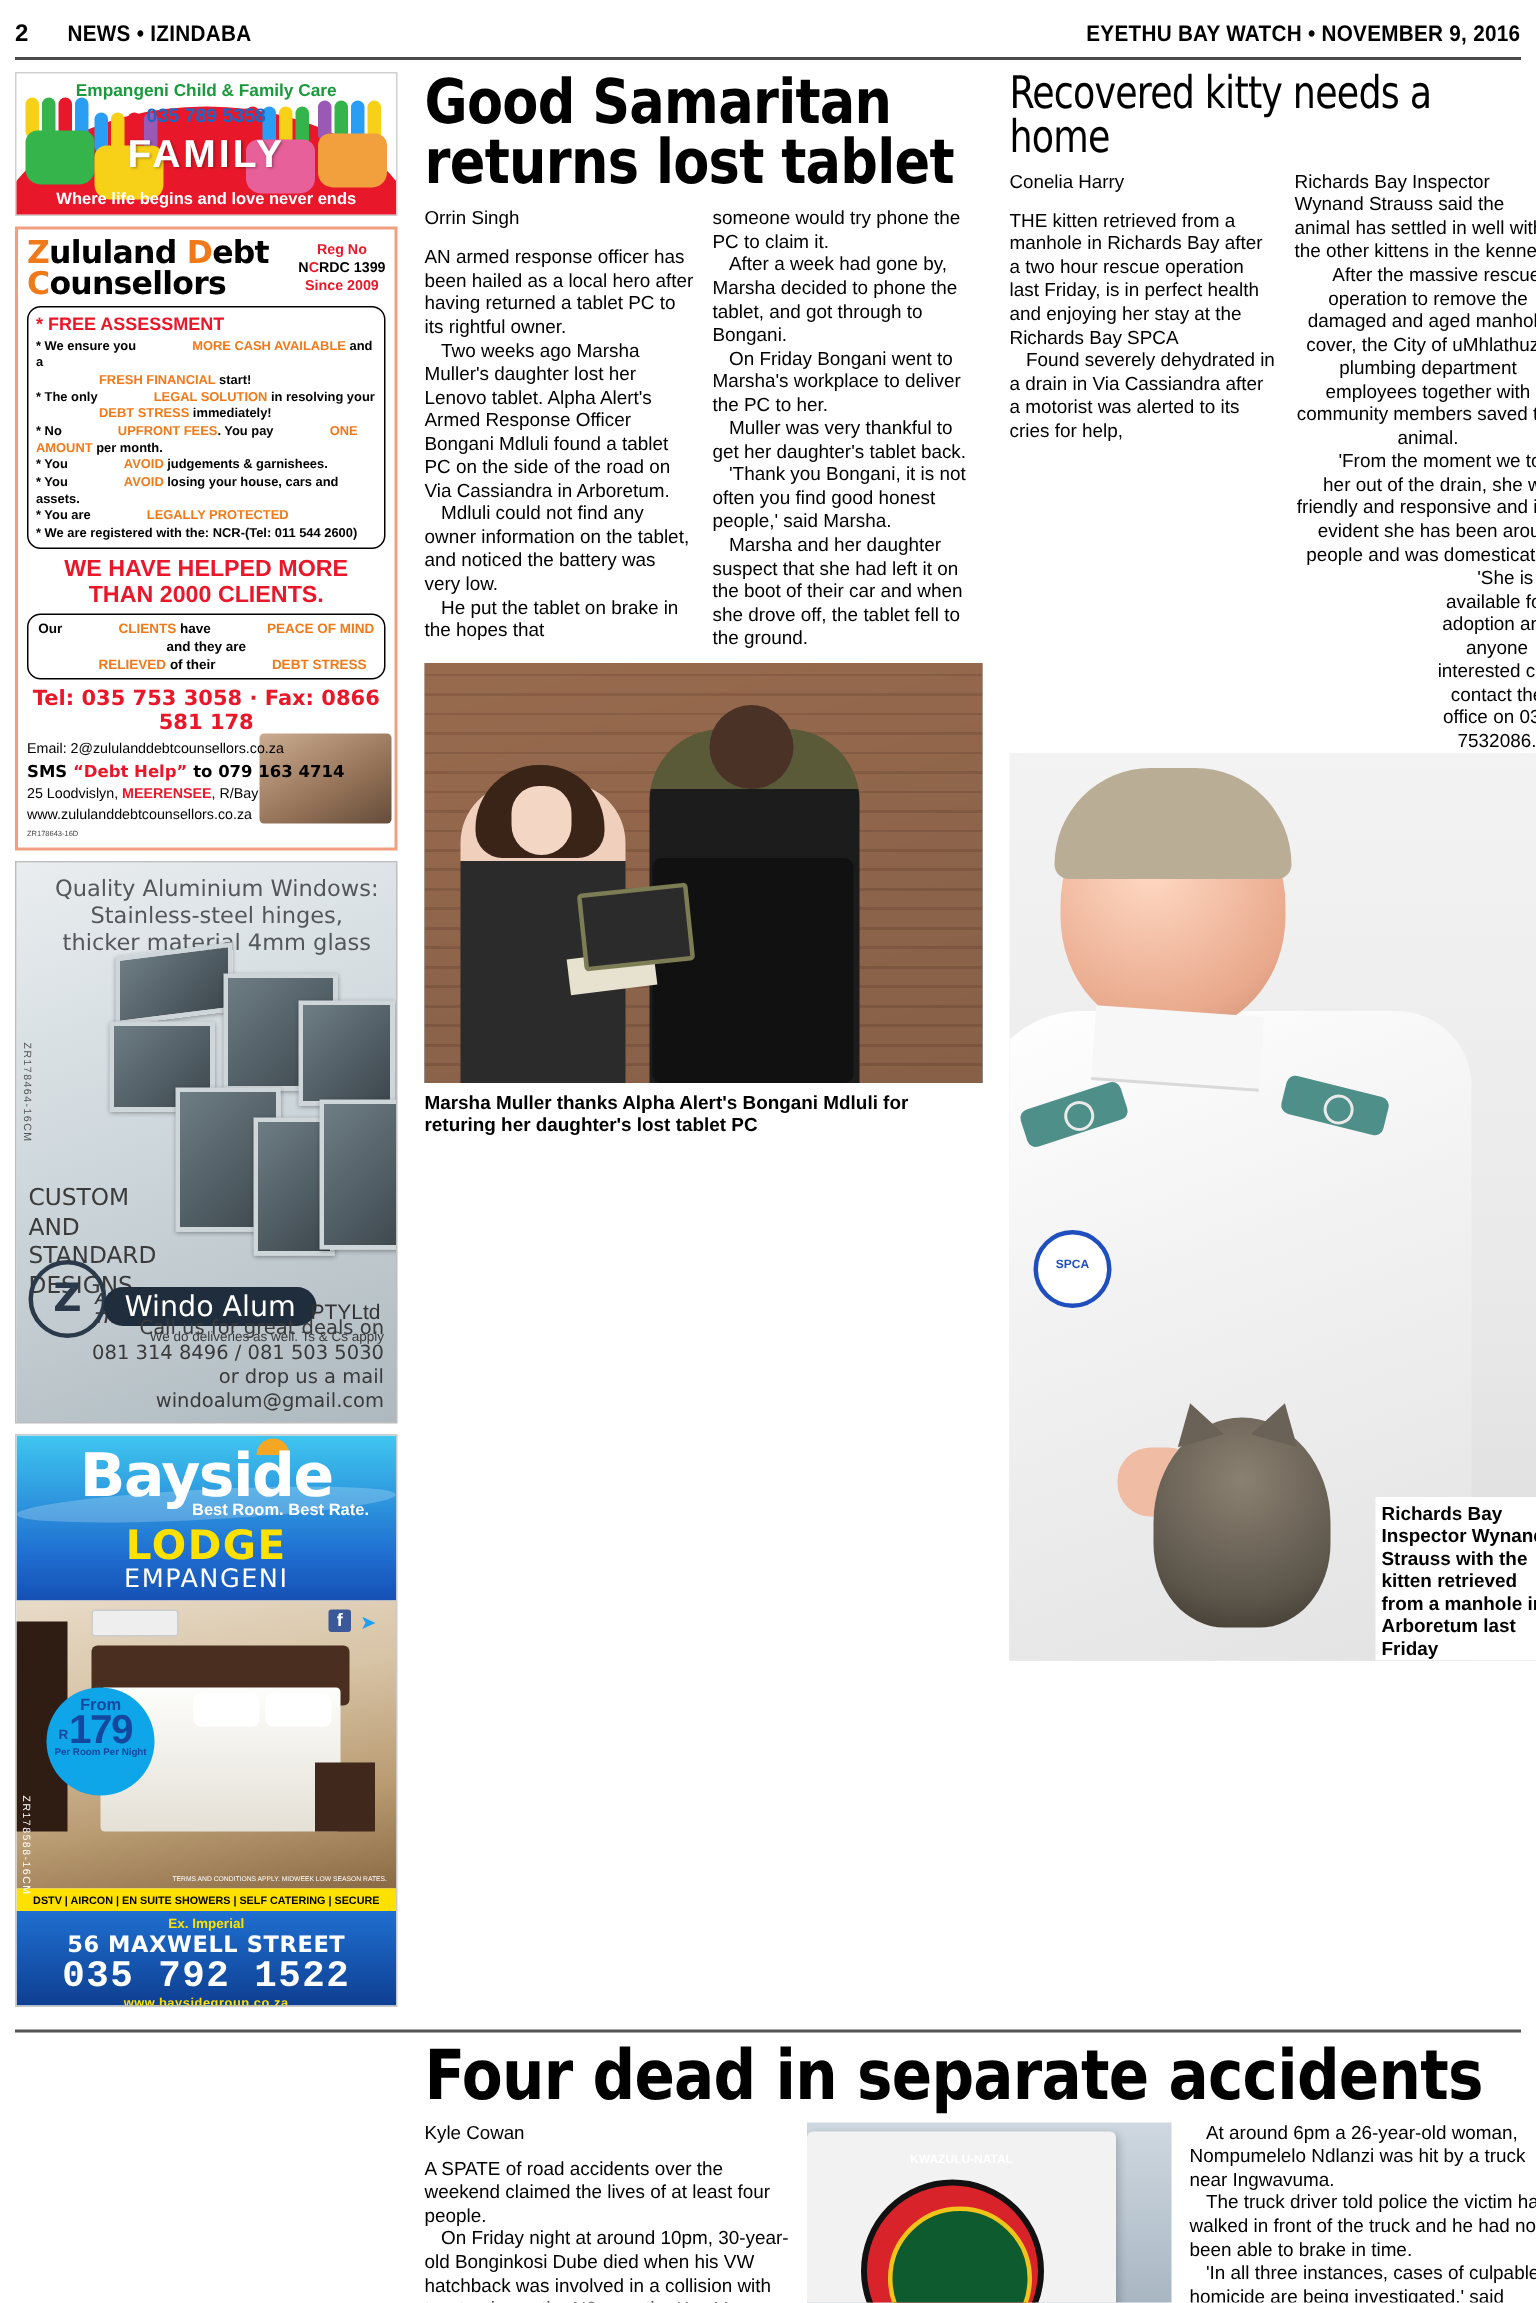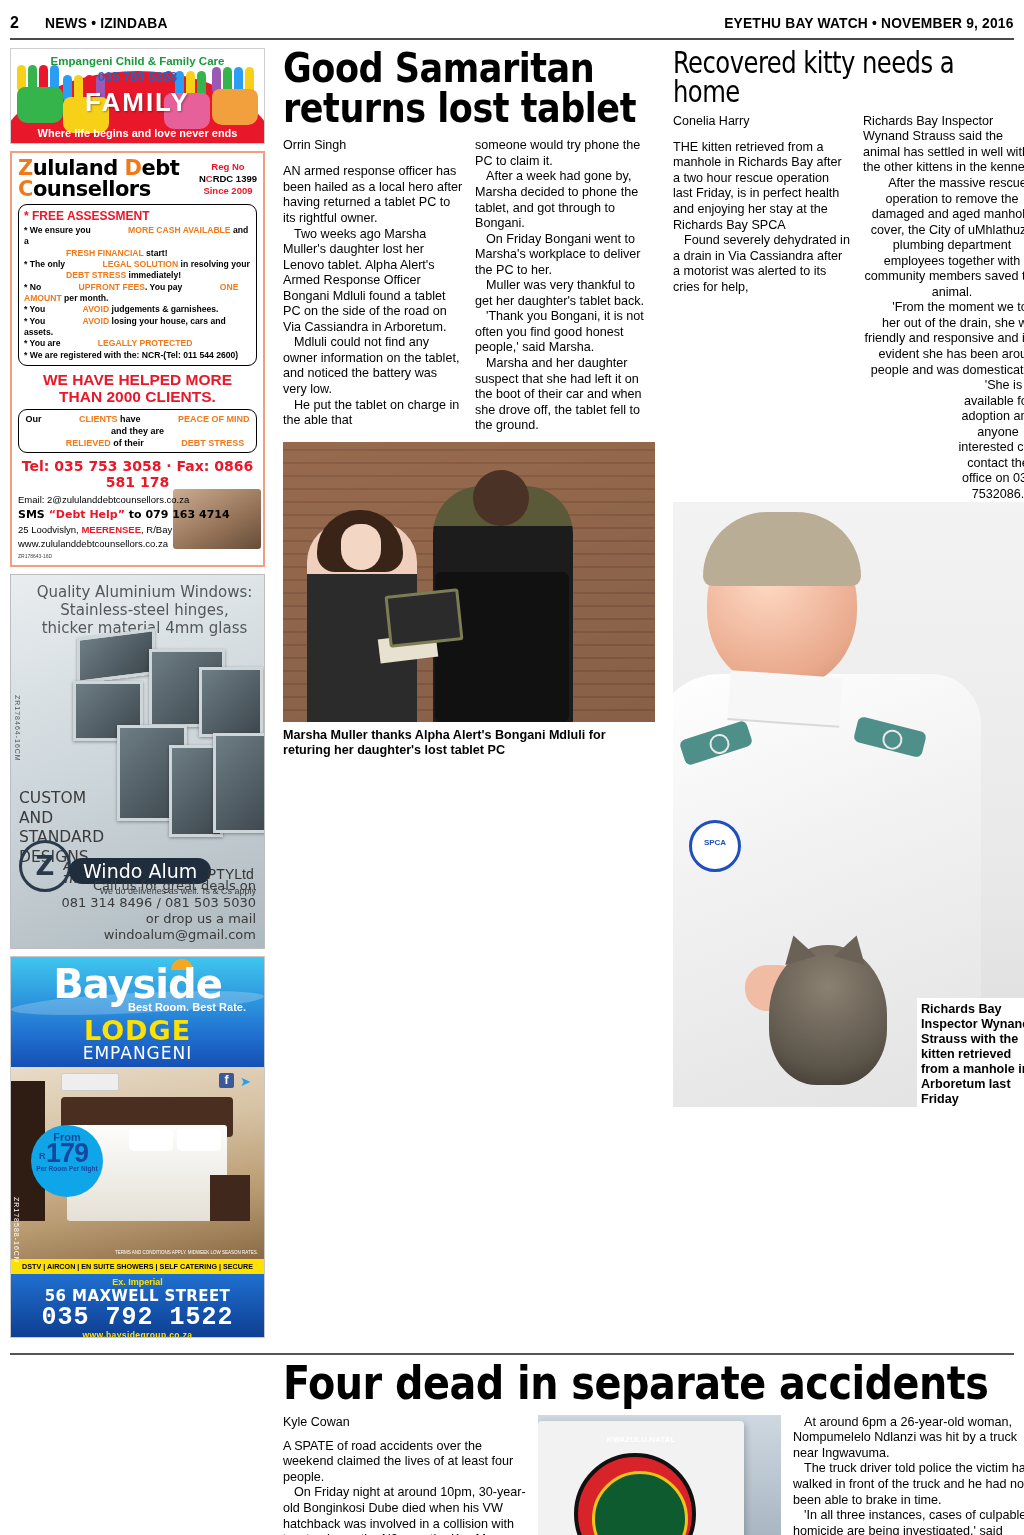"He put the tablet on" p.bt { text: charge in the able -> brake in the hopes }
